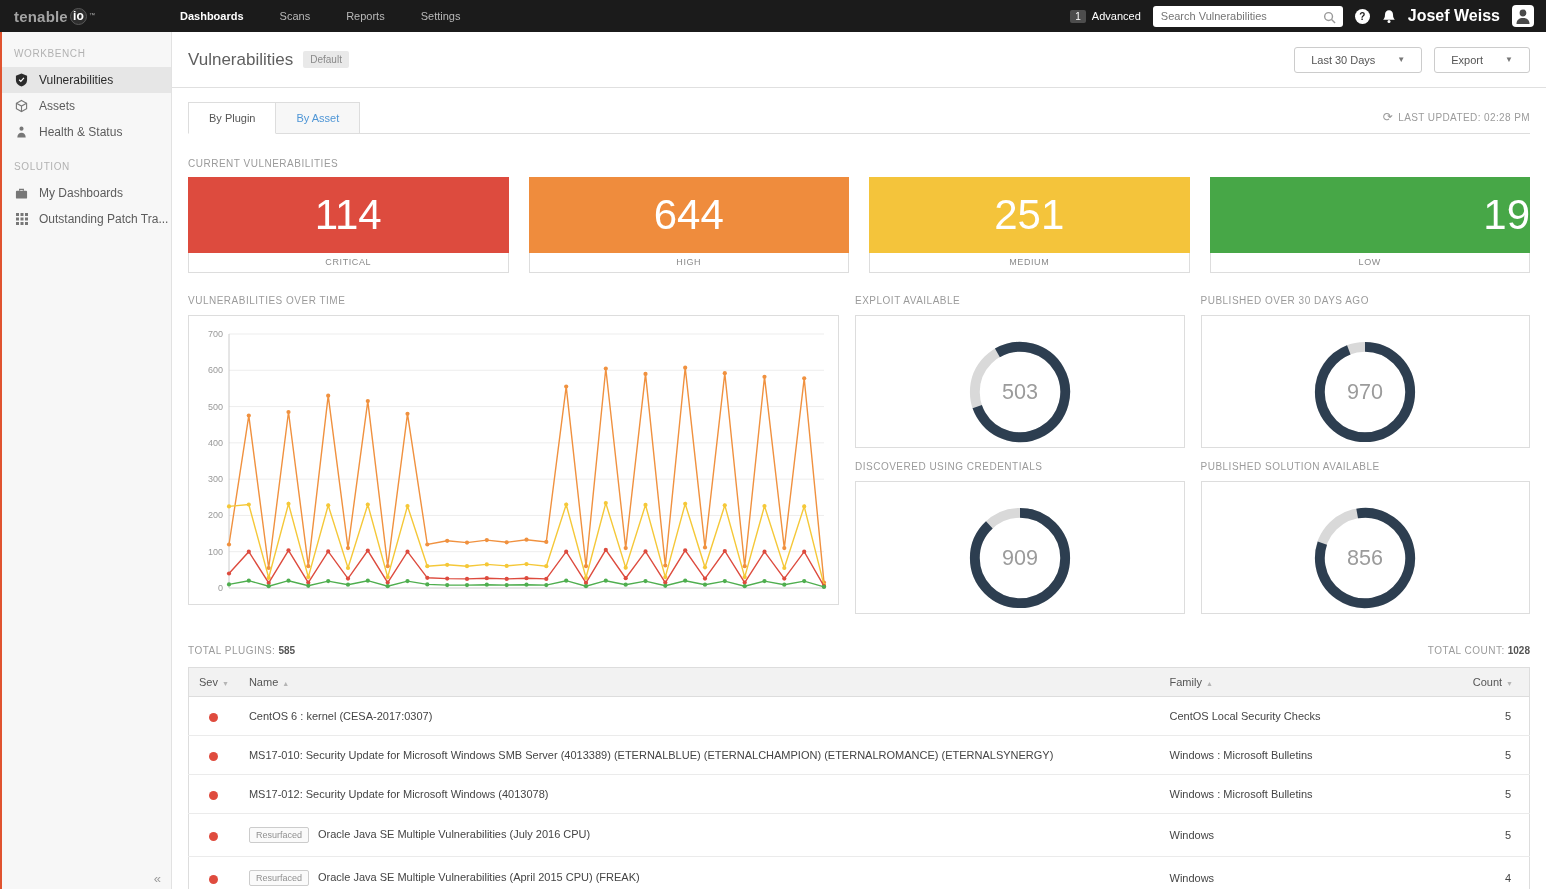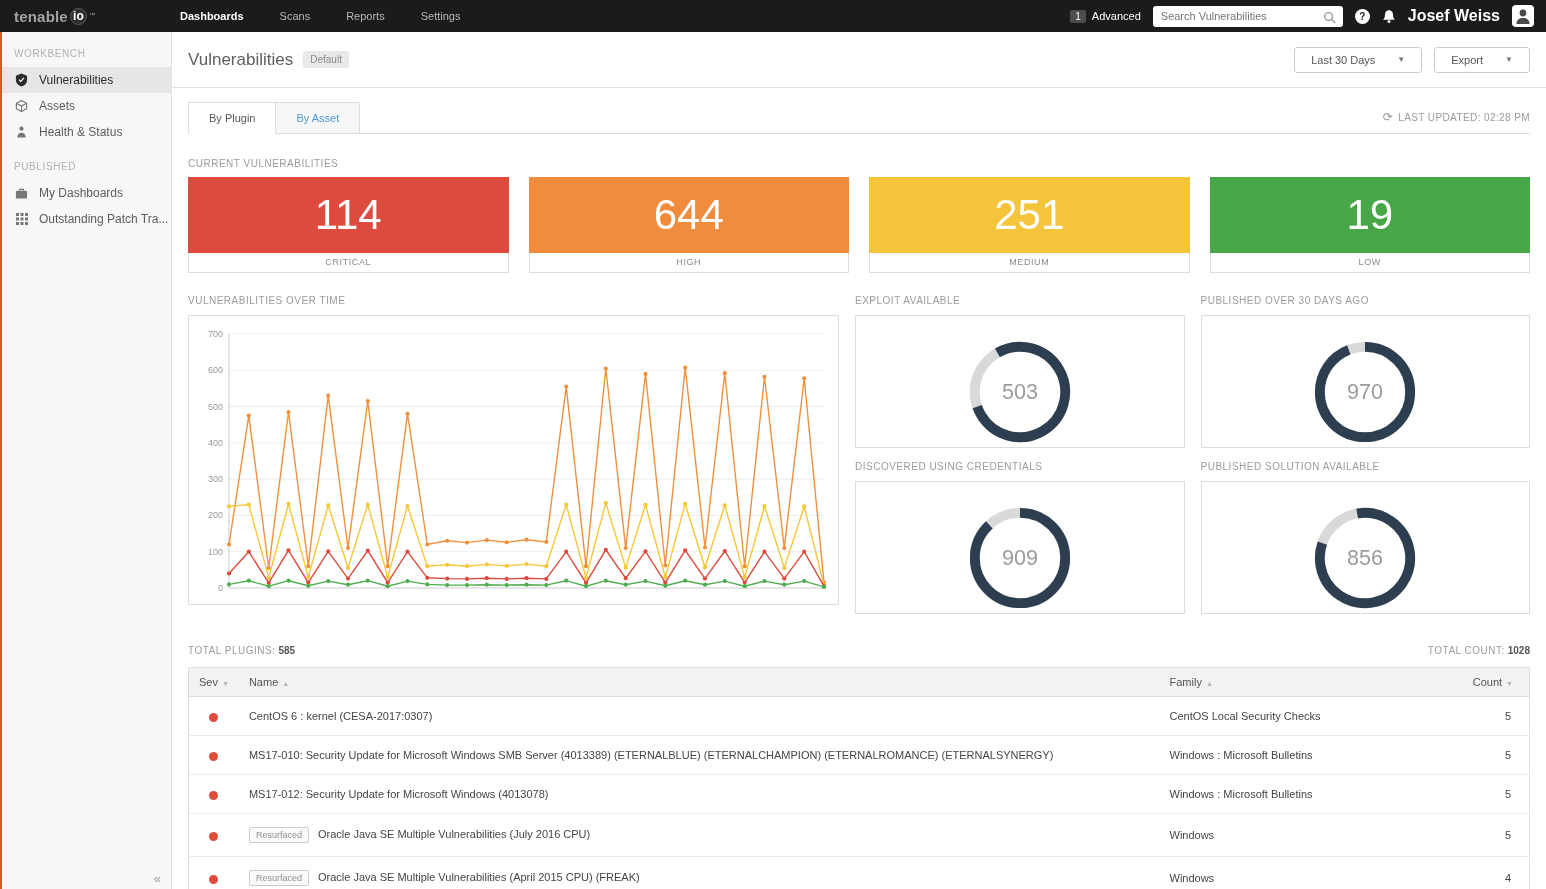"PUBLISHED" div.side-section-title { text: PUBLISHED -> SOLUTION }
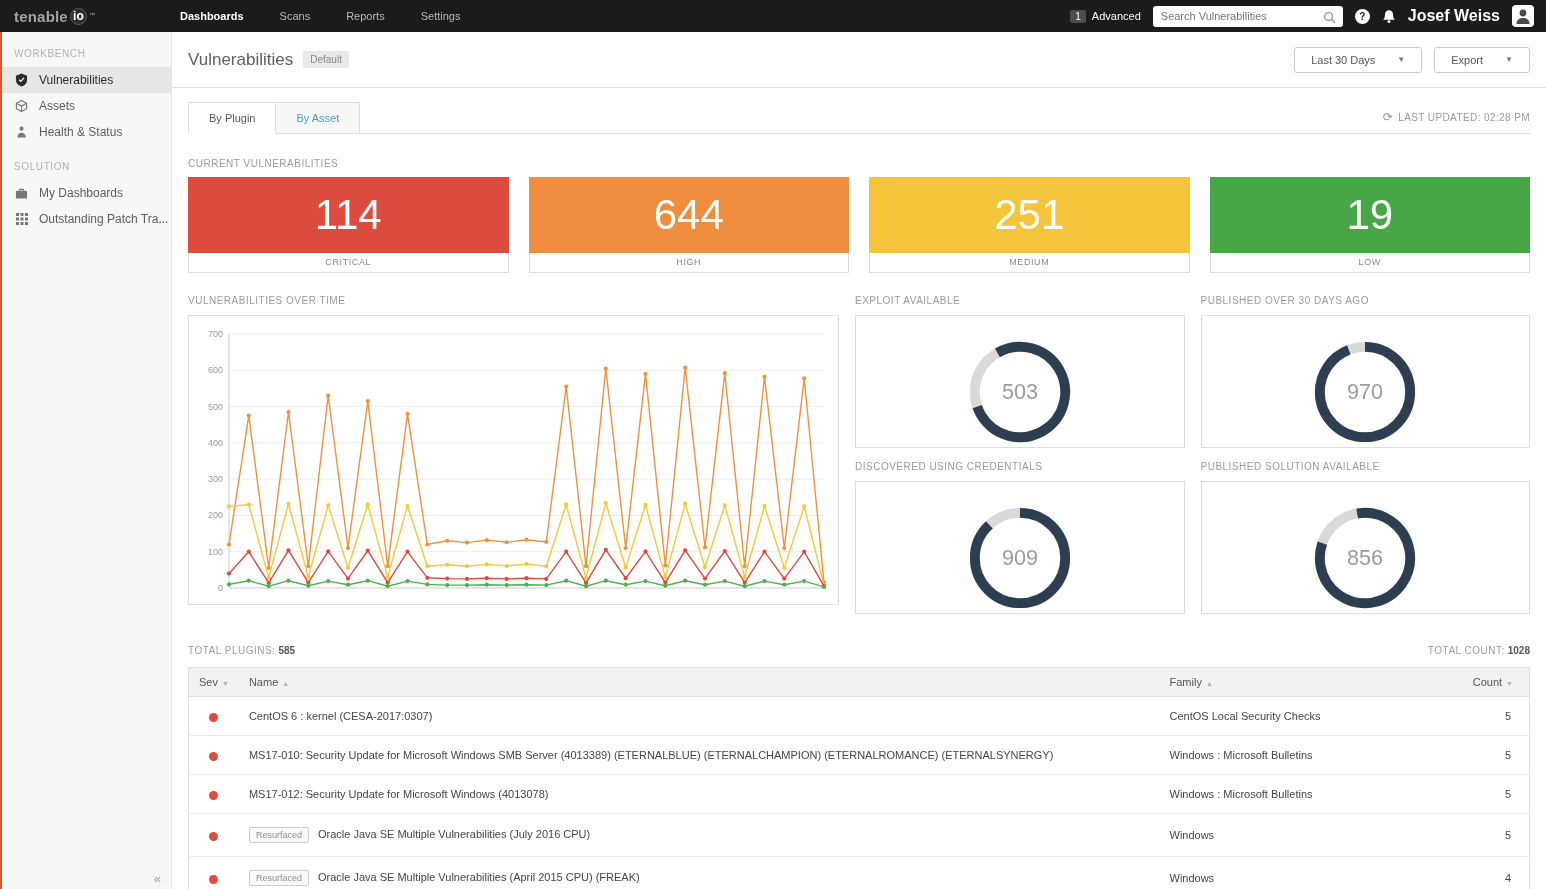"19" div.card-top { justify-content: none -> flex-end }
